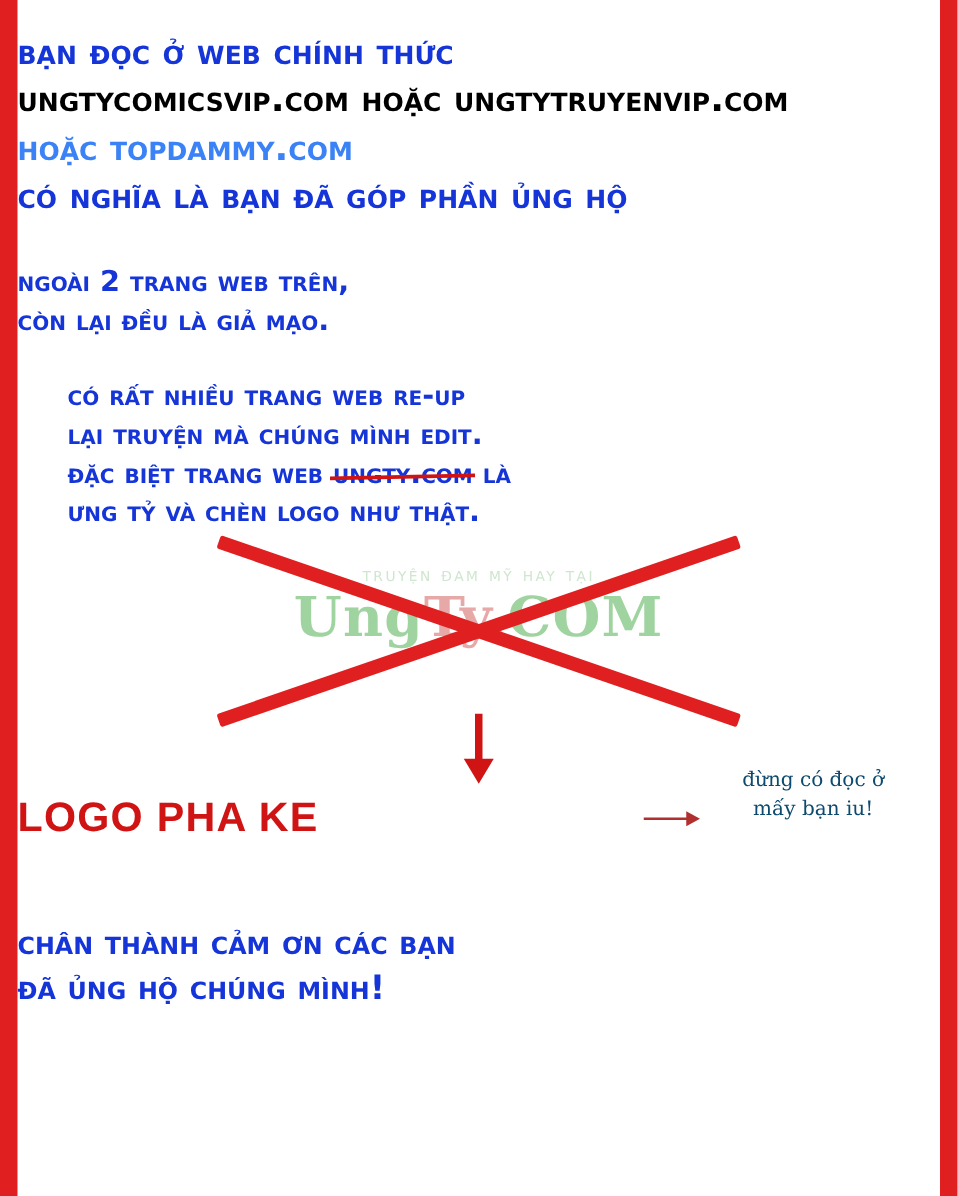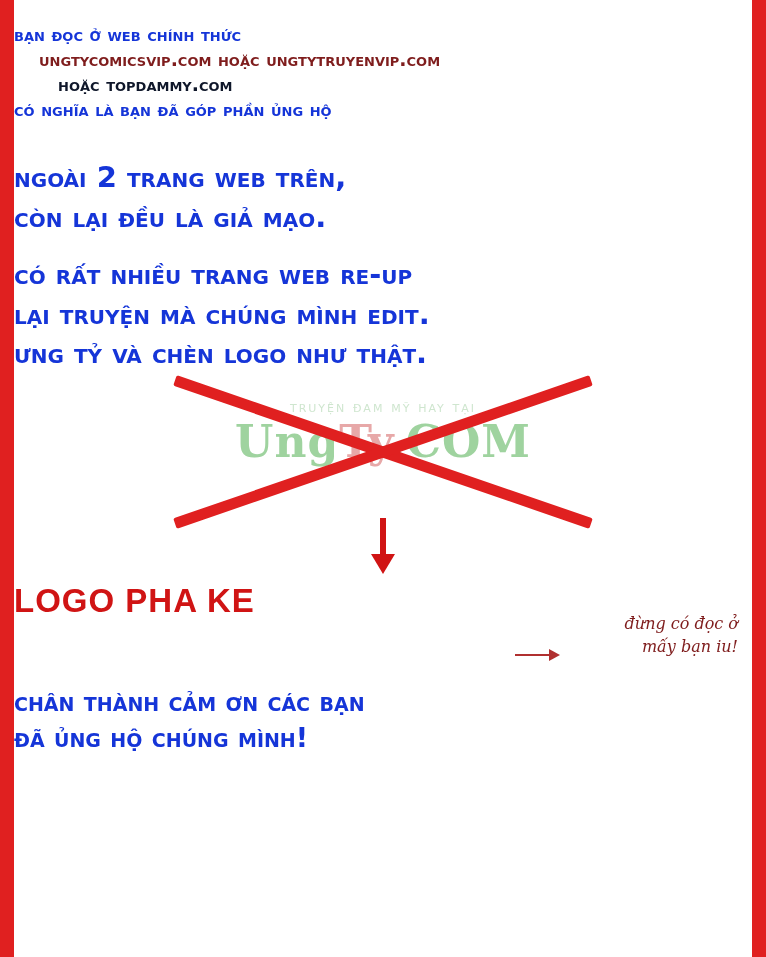"bạn đọc ở web chính" .headline { font-size: 19px -> 29px }
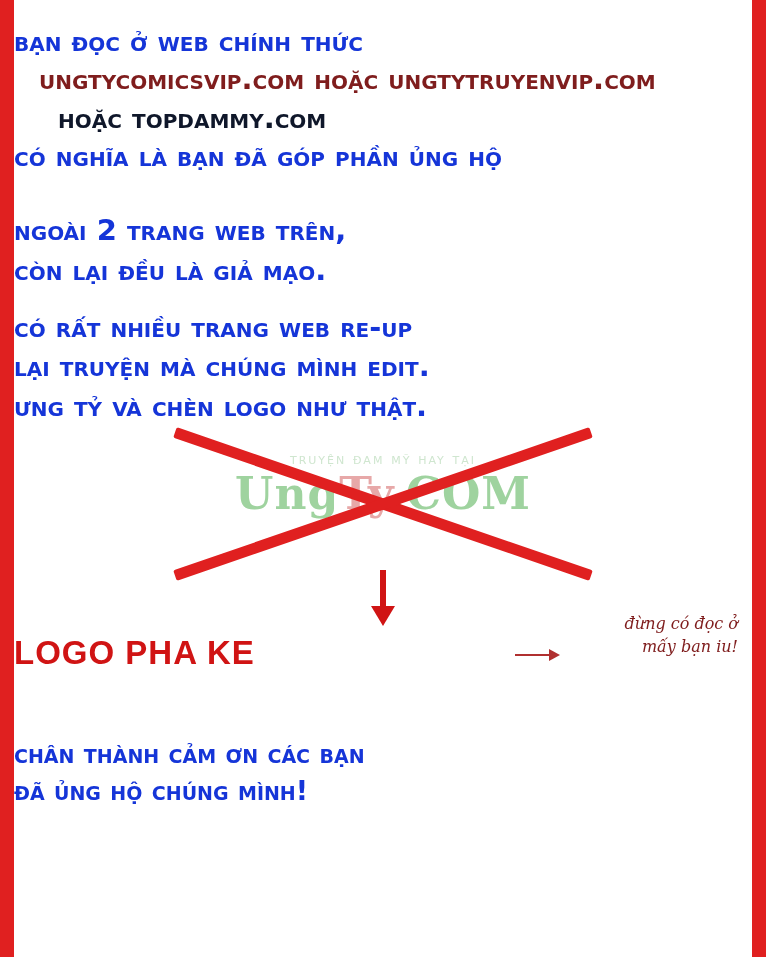"ungtycomicsvip.com hoặc" .headline .l2 { color: #7f1d1d -> #000000; padding-left: 25px -> none }
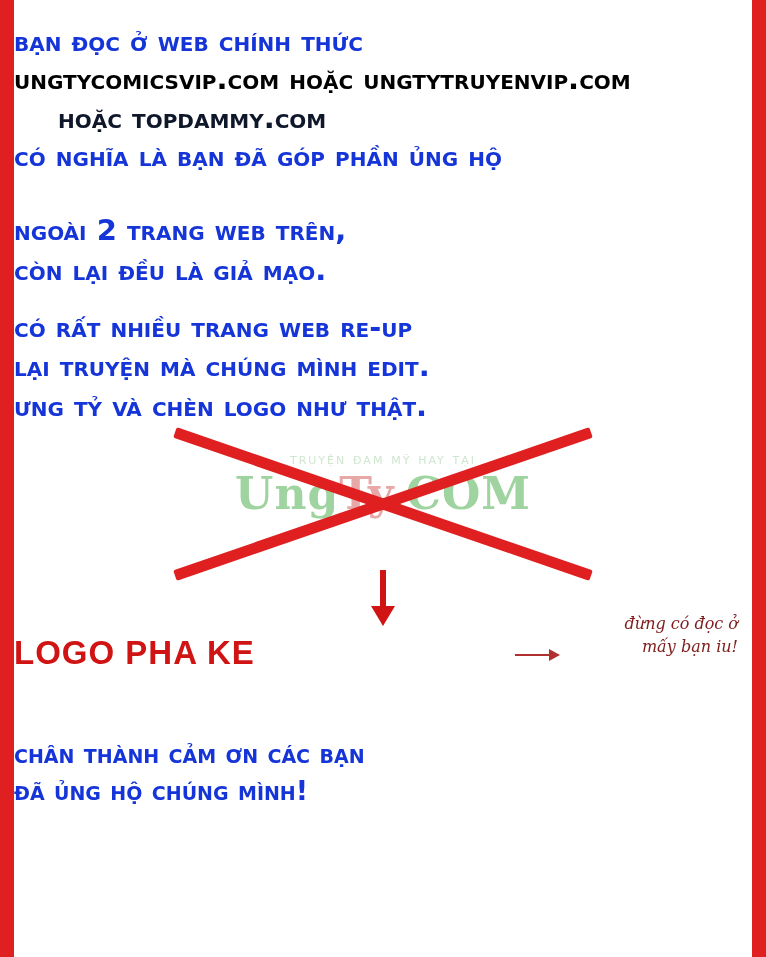"hoặc topdammy.com" .headline .l3 { color: #0f172a -> #3b82f6; padding-left: 44px -> none }
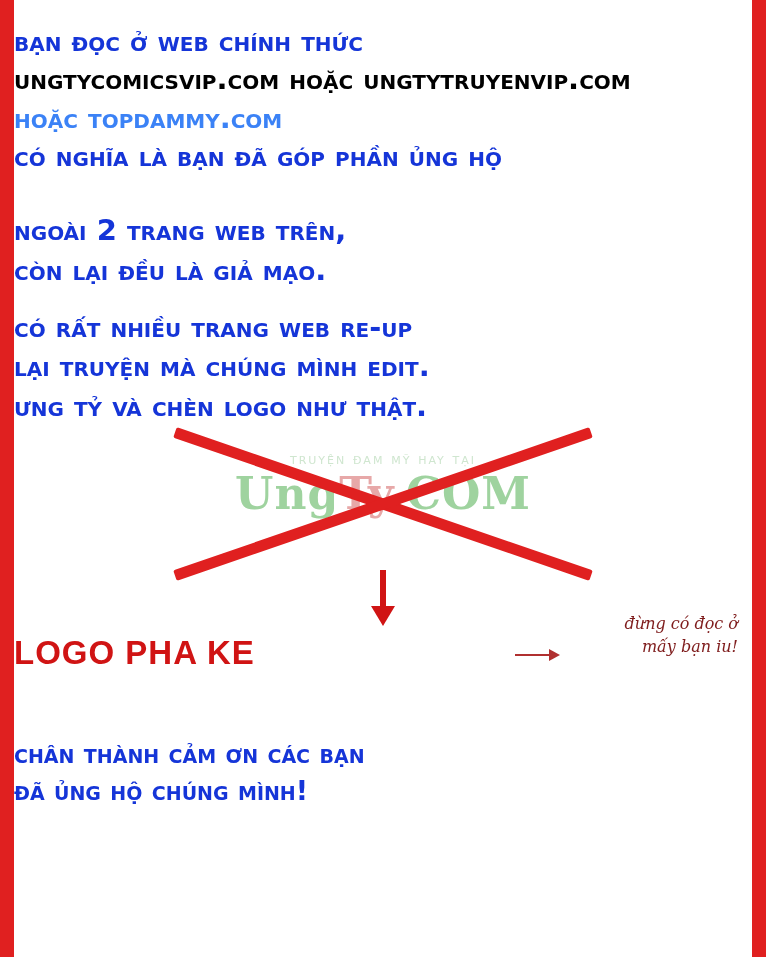"ngoài 2 trang web trên," .para { font-size: 29px -> 23px }
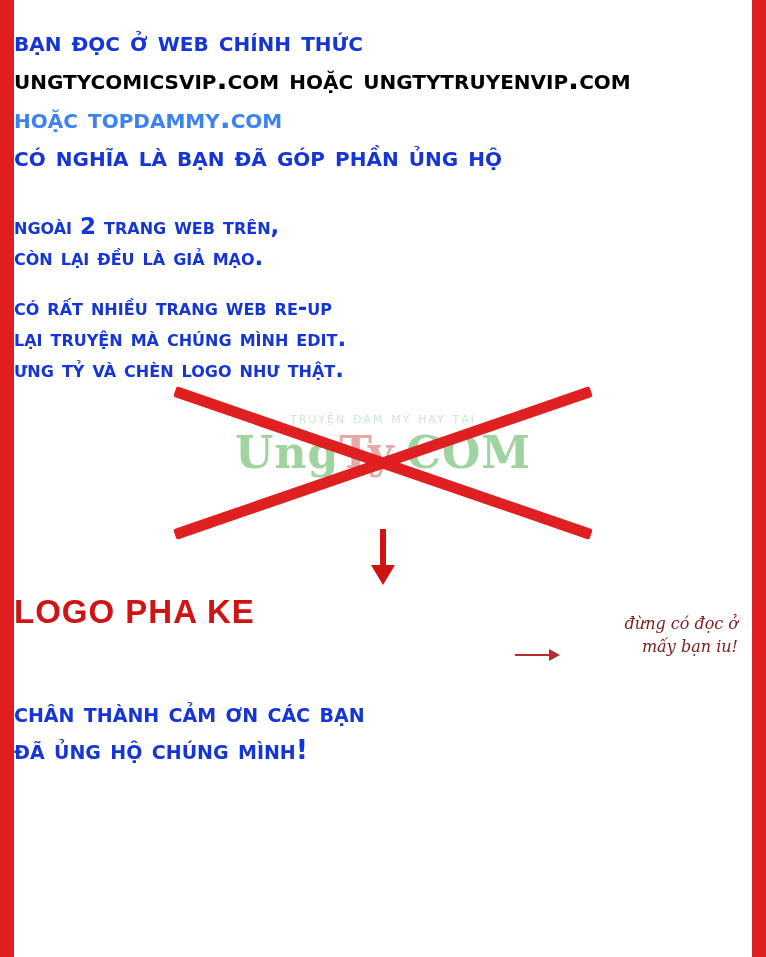"có rất nhiều trang web" .para.small-gap { margin-top: 18px -> 28px; padding-left: none -> 40px }
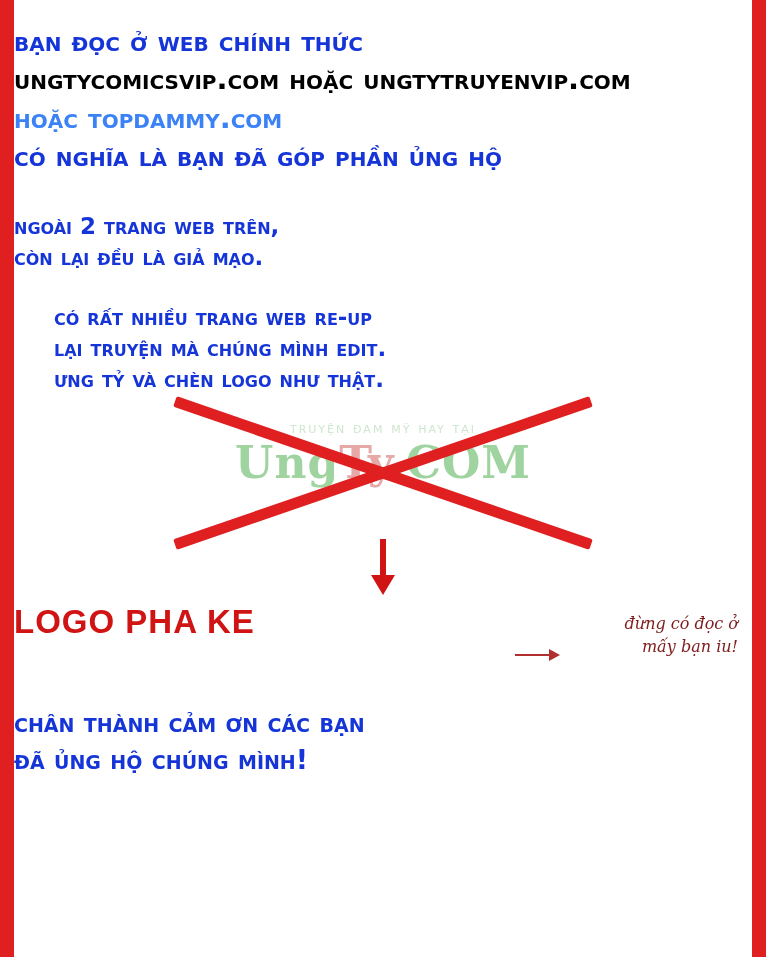"đặc biệt trang web ungty.com" div { html: none -> <div> <span>Đặc biệt trang web</span> <span>ungty.com</span> <span>là</span> </div> }
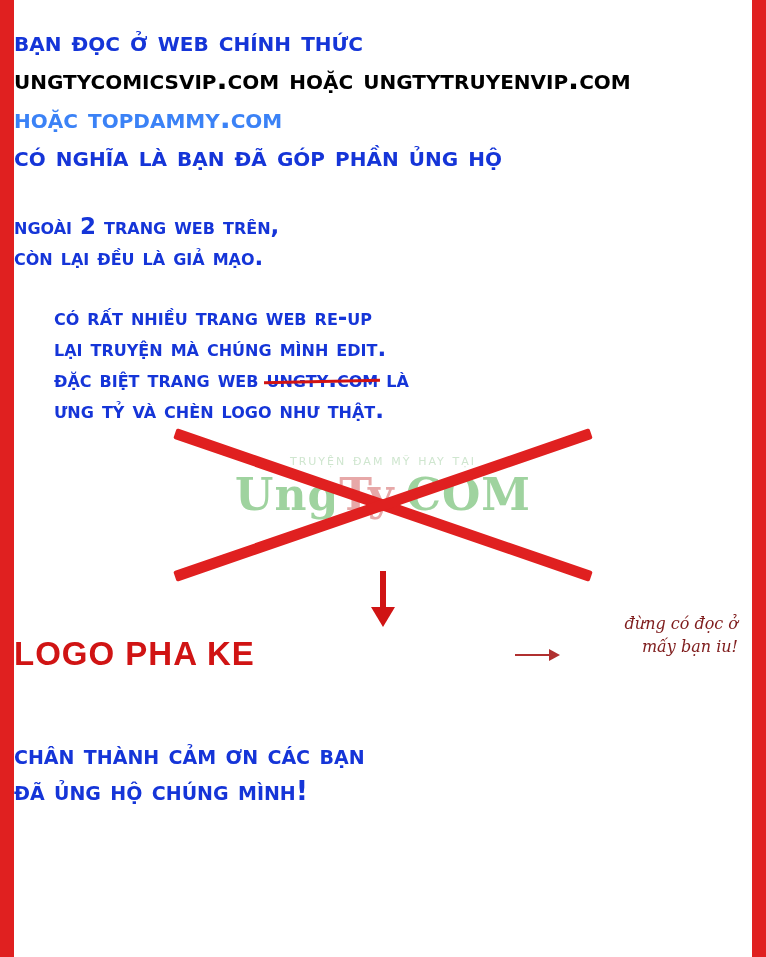"đừng có đọc ở" .note { color: #7f1d1d -> #0c4a6e; font-style: italic -> none; text-align: right -> center }
